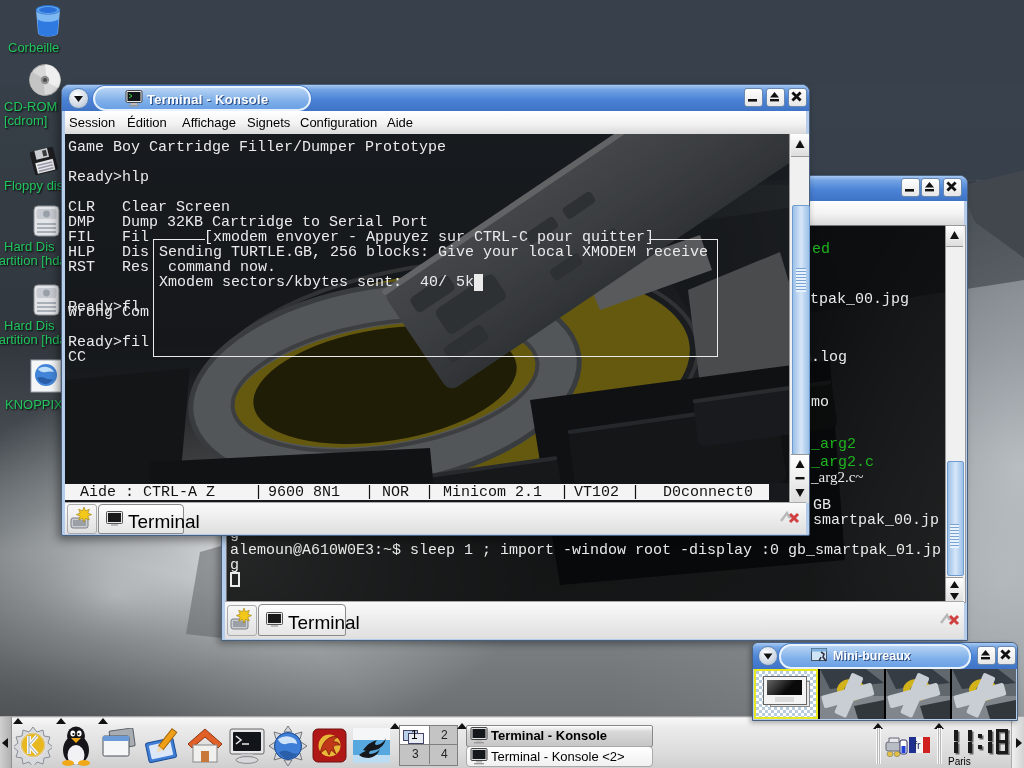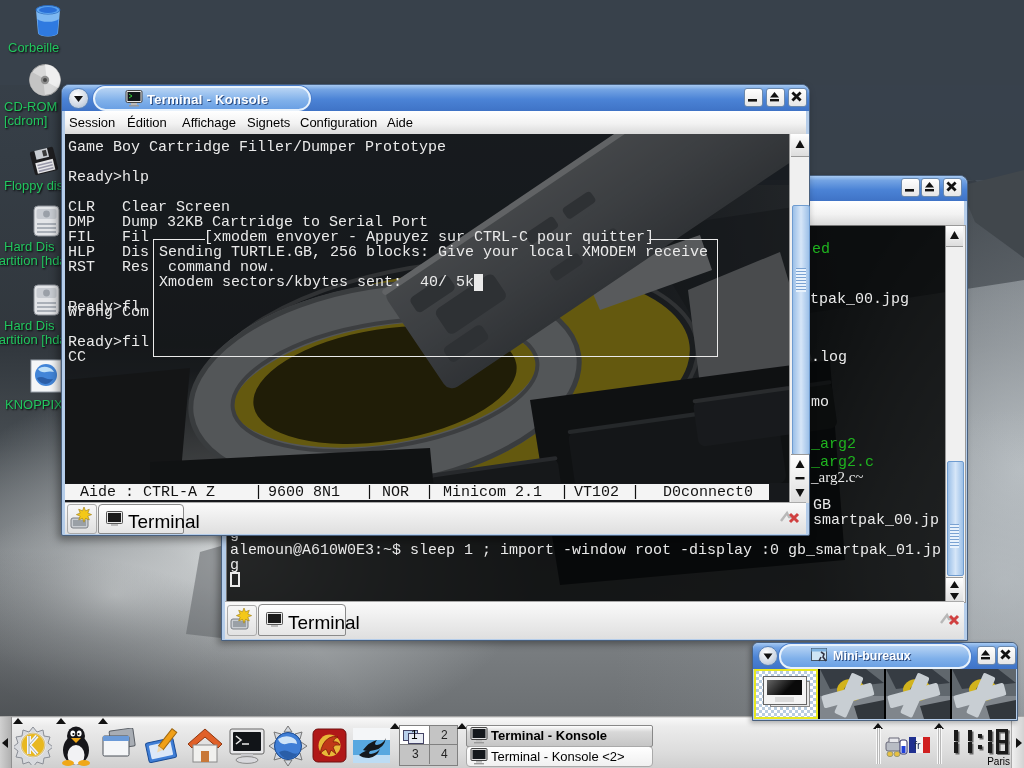"Paris" div.abs { text-align: right -> left }
